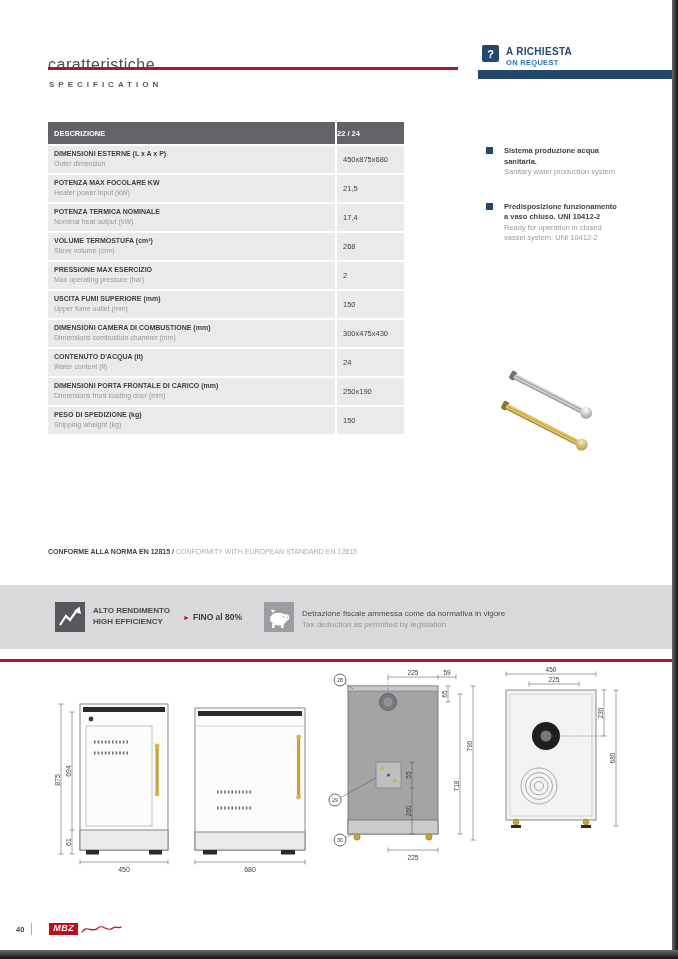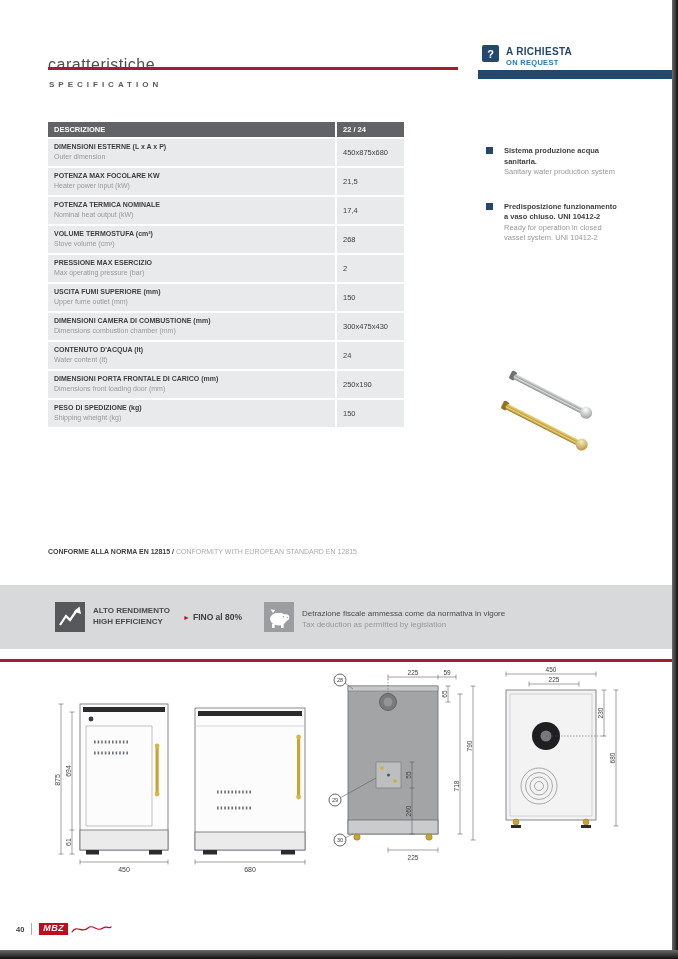"DESCRIZIONE" .t-head { height: 15px -> 22px }
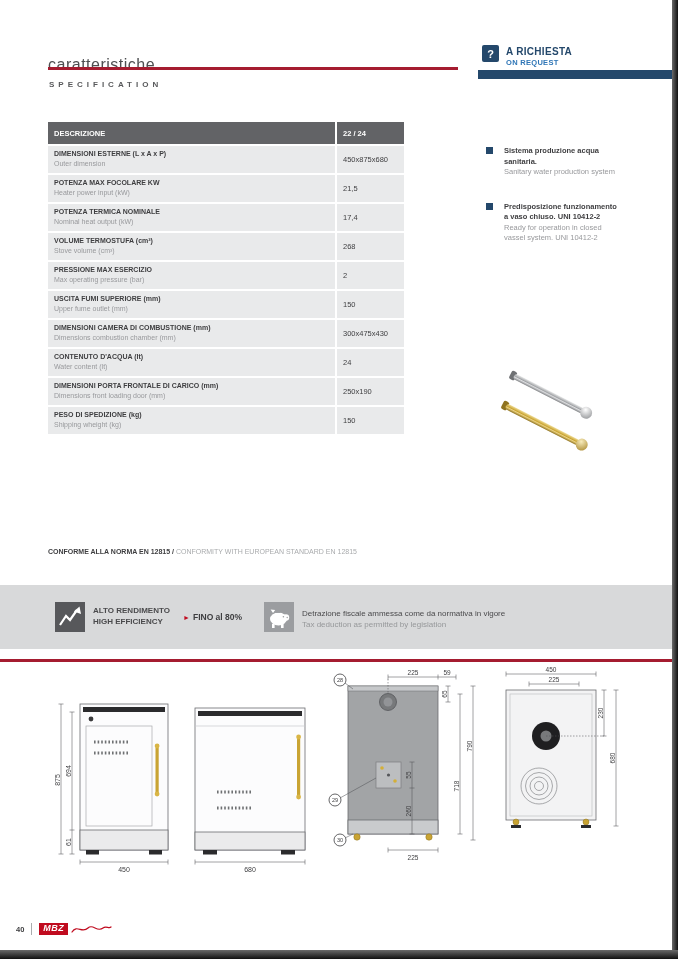"22 / 24" .th-val { padding-left: 6px -> none }
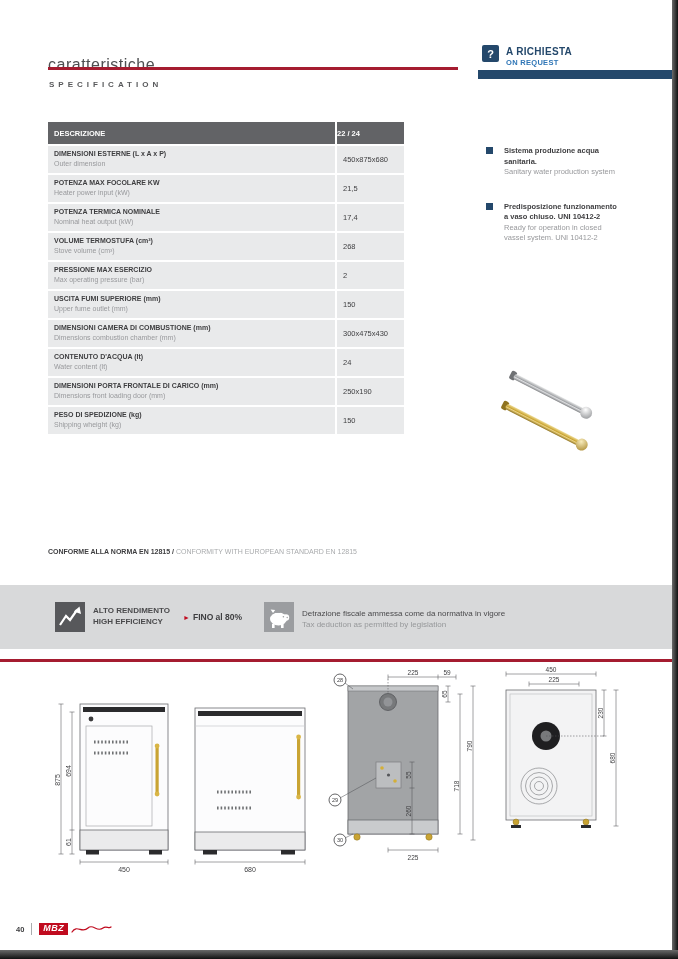"MBZ" .logo-box { margin-left: none -> 10px }
